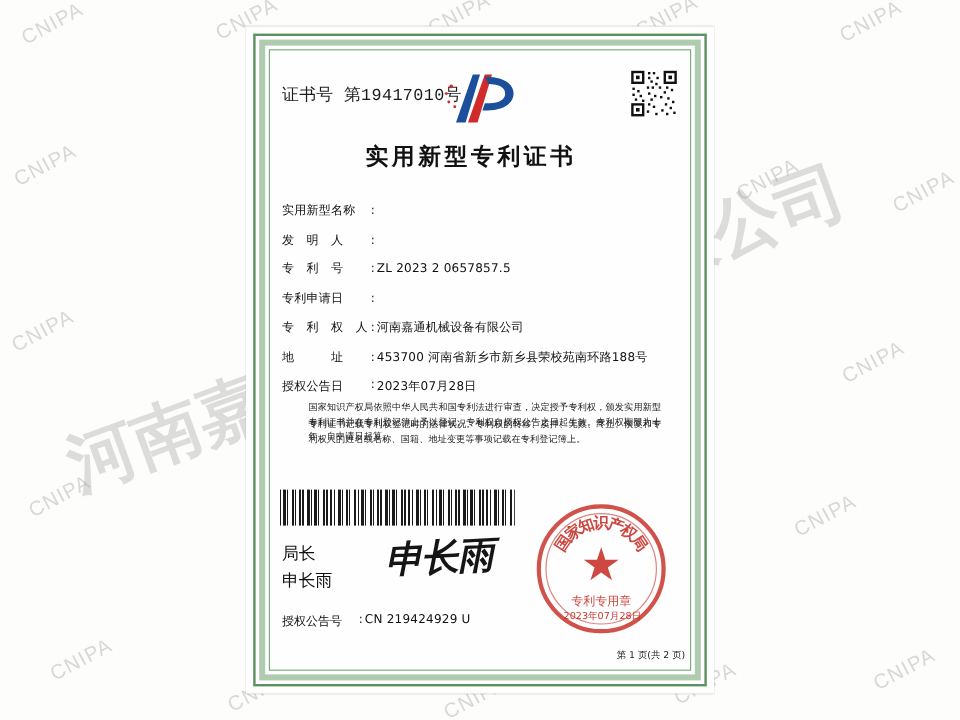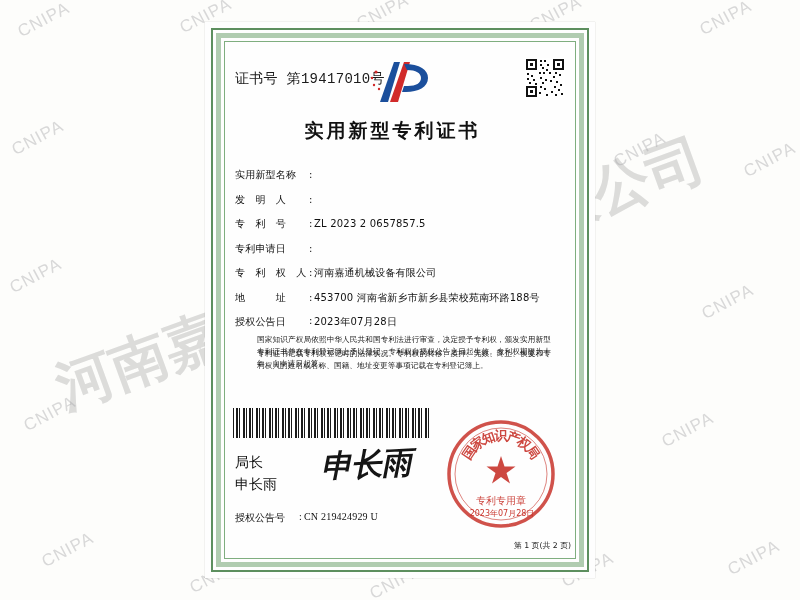"授权公告号" .row-split .half-b { font-family: Liberation Serif, serif -> none }
